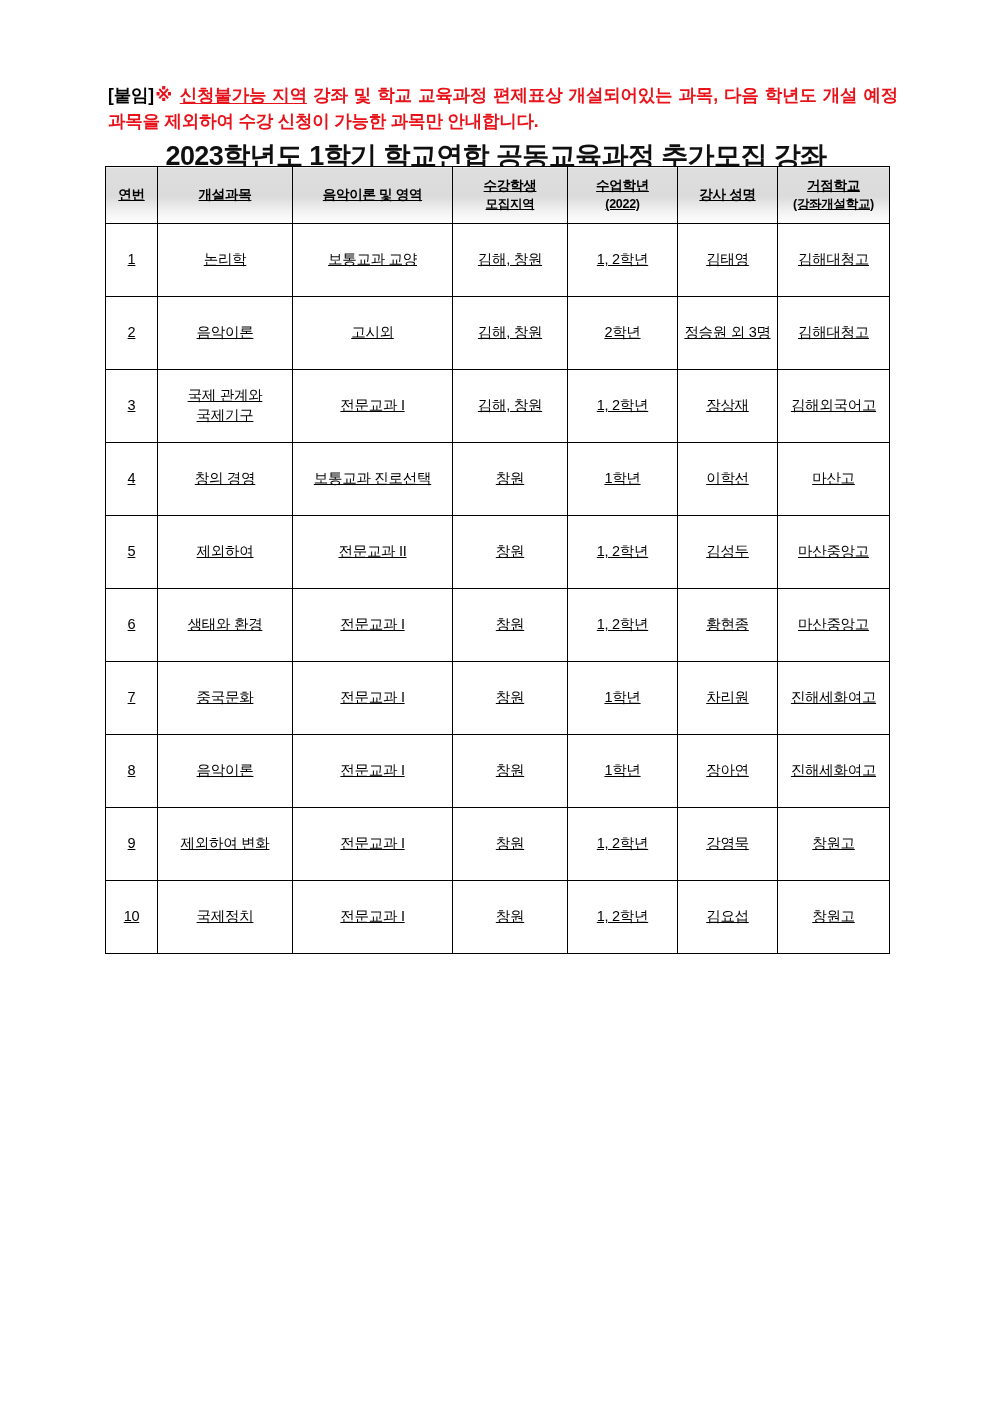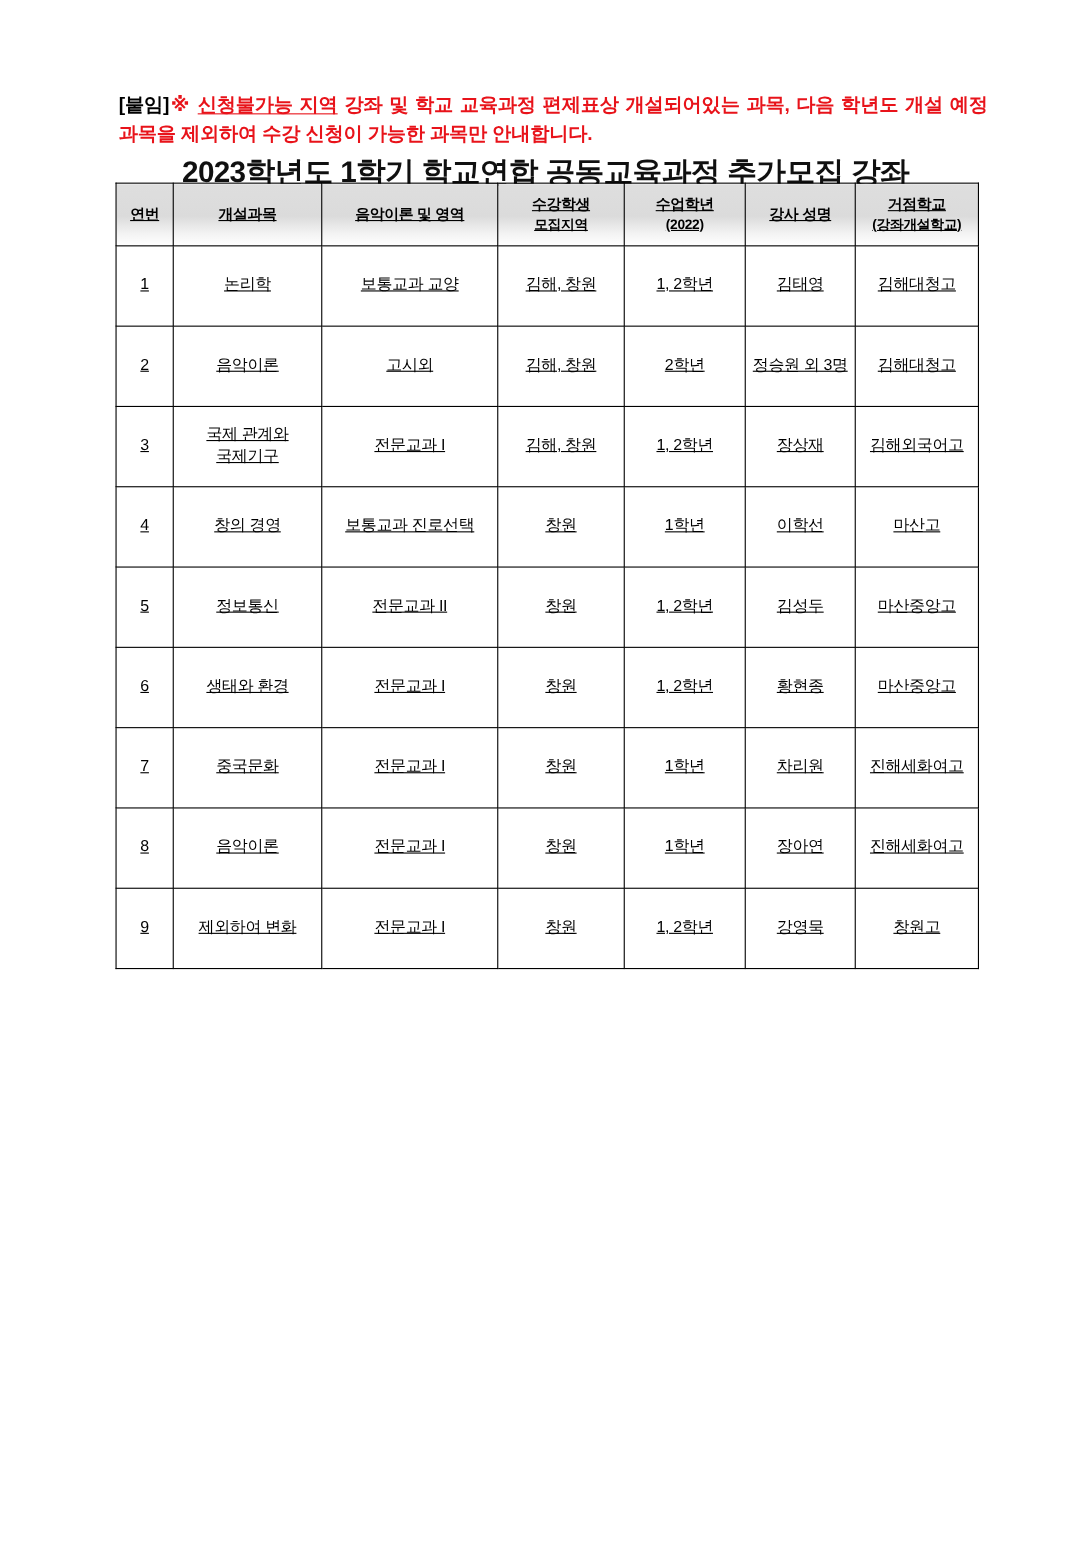"정보통신" td { text: 정보통신 -> 제외하여 }
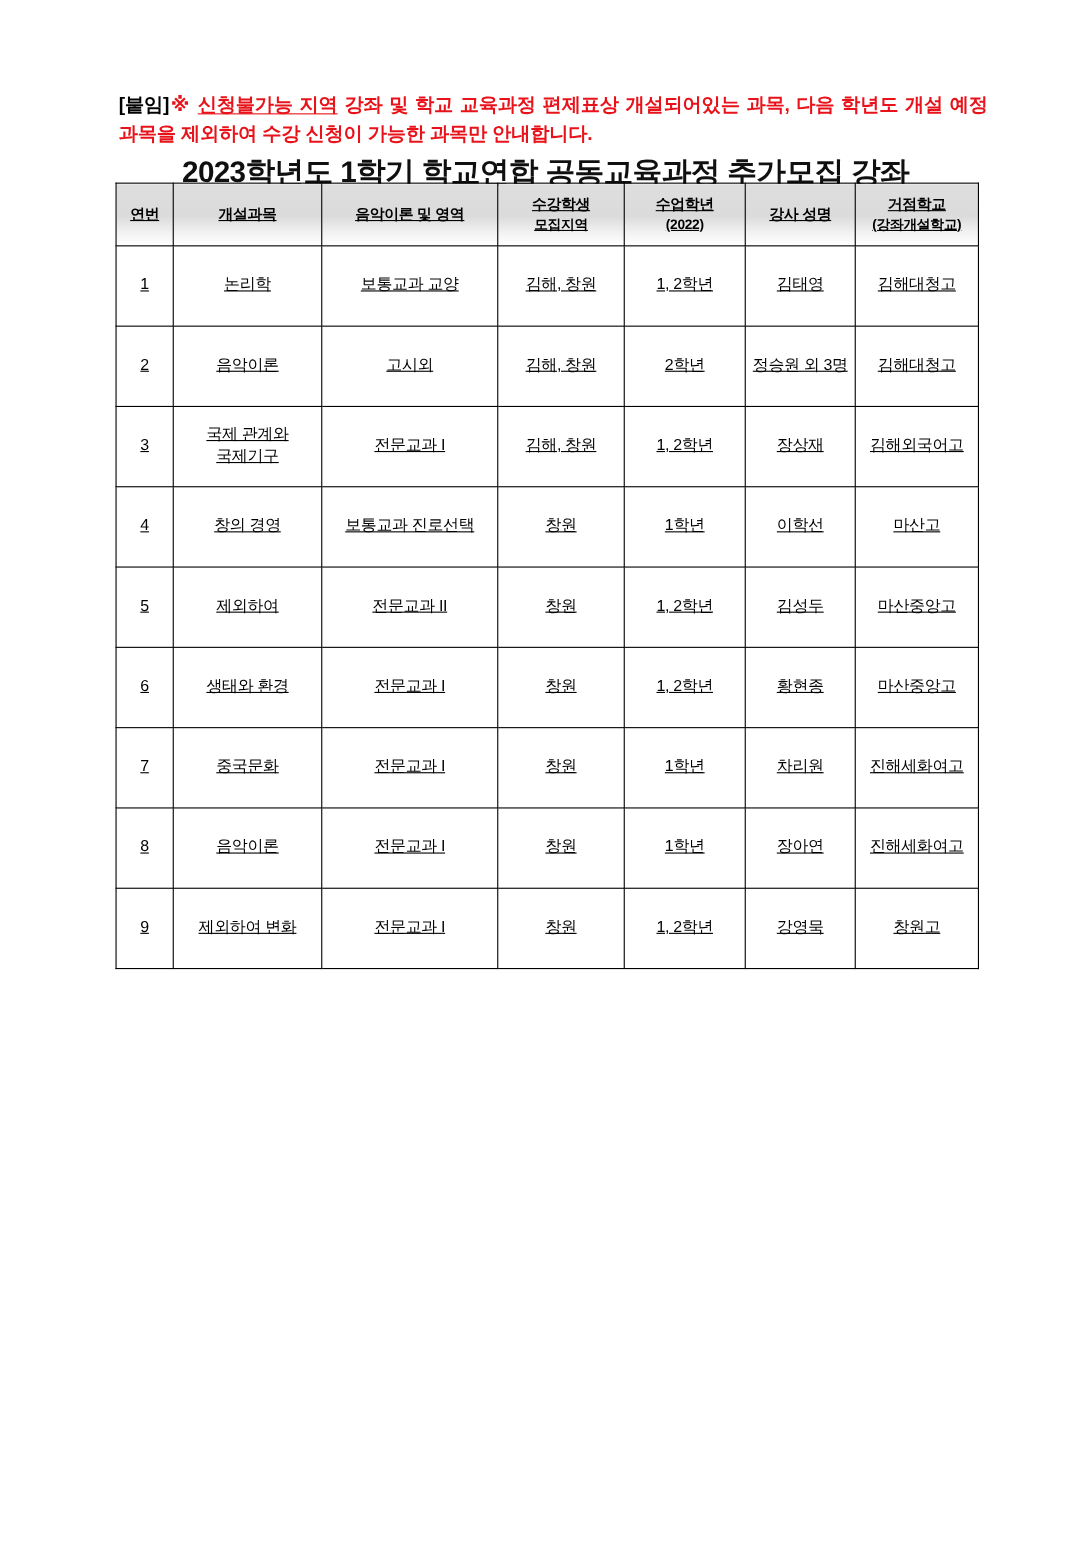"10" tr { html: none -> <tr> <td>10</td> <td>국제정치</td> <td>전문교과 I</td> <td>창원</td> <td>1, 2학년</td> <td>김요섭</td> <td>창원고</td> </tr> }
